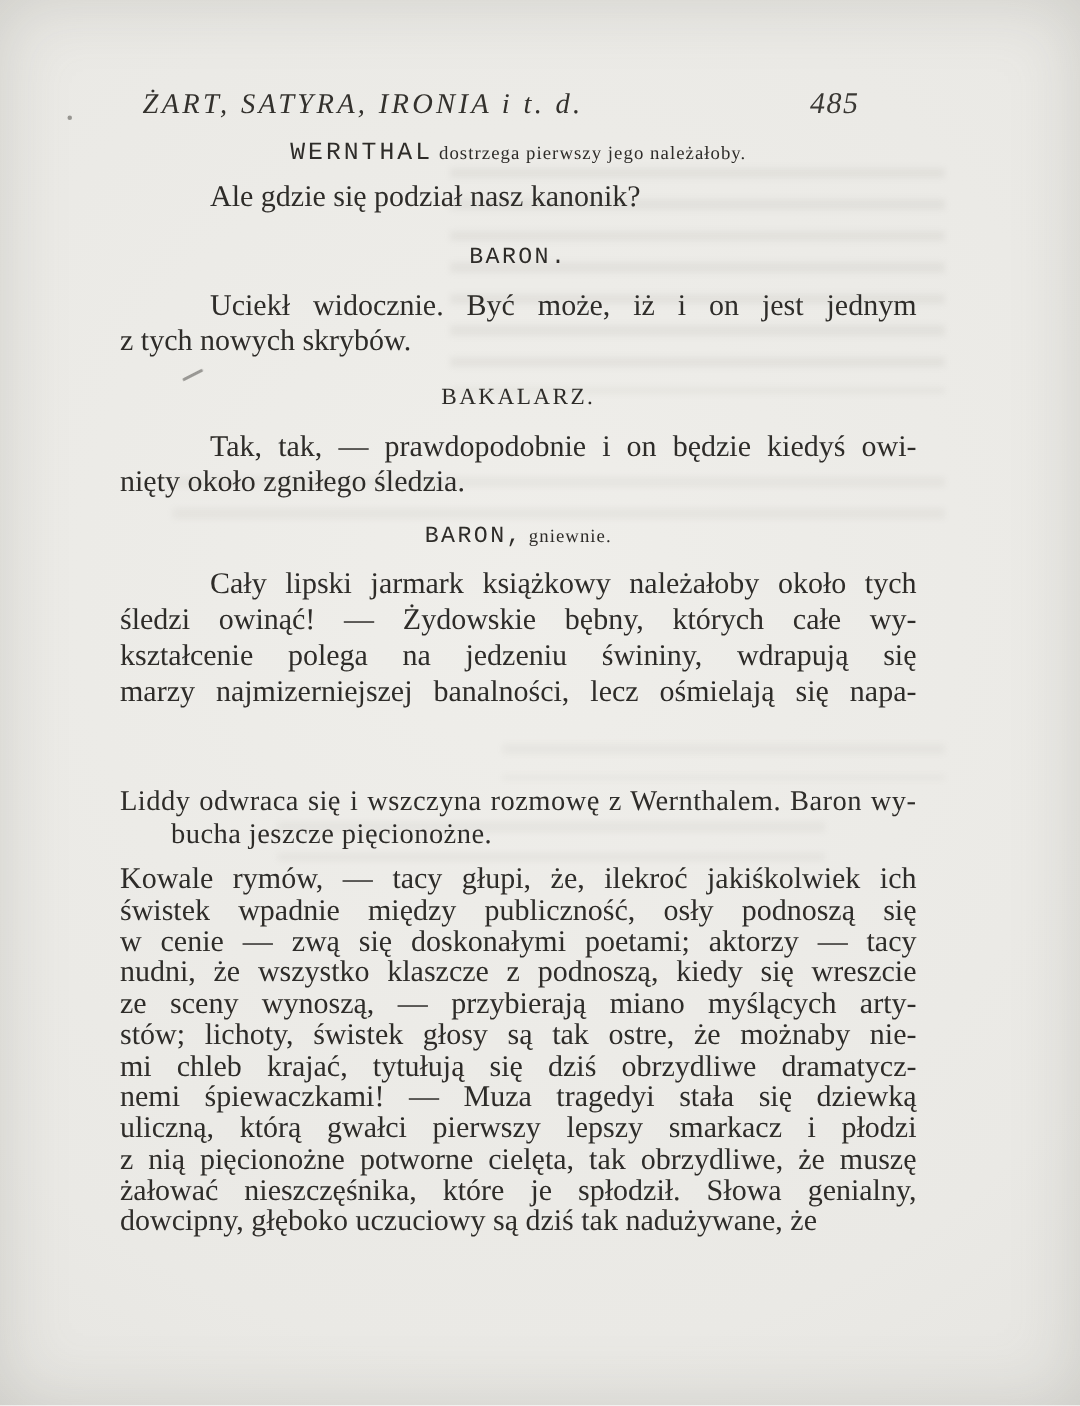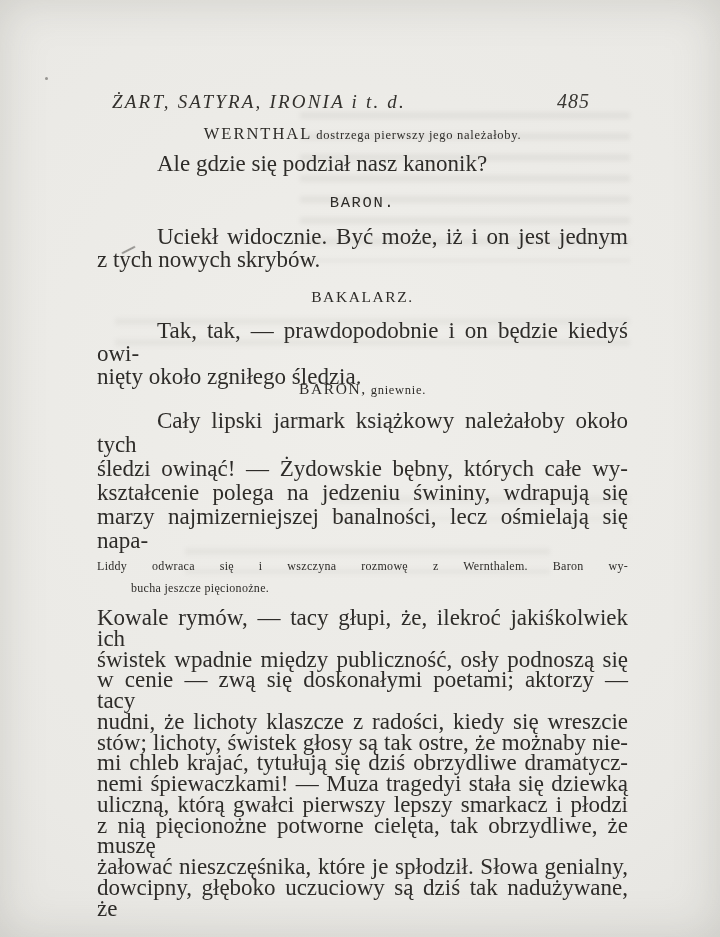"ŻART, SATYRA, IRONIA i t." .col { left: 97px -> 80px; margin-top: 32px -> none }
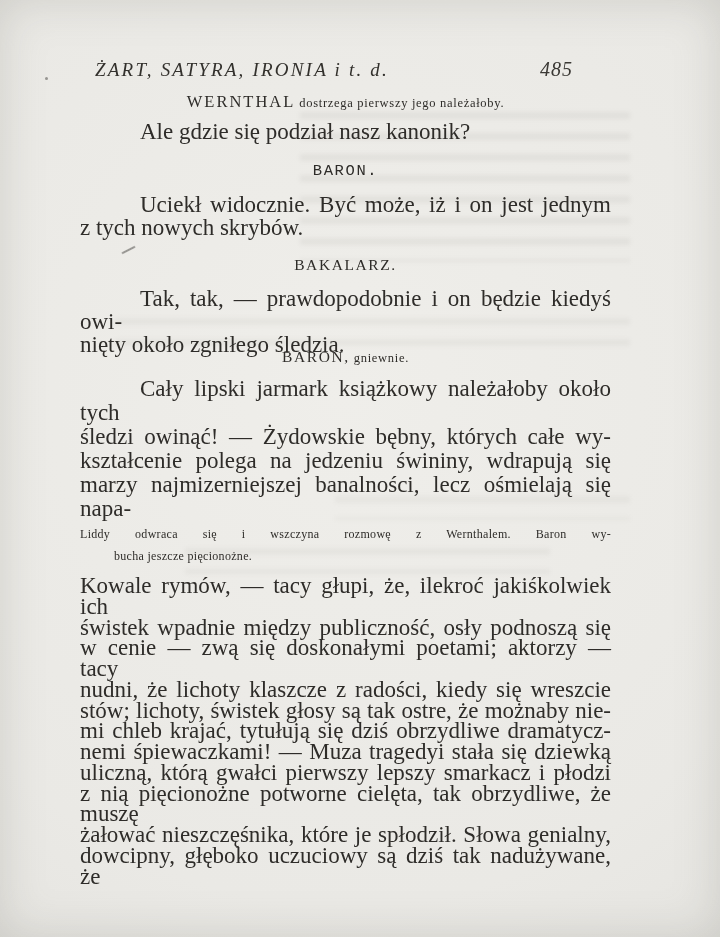"WERNTHAL" .cue .speaker { font-family: none -> Liberation Mono, monospace }
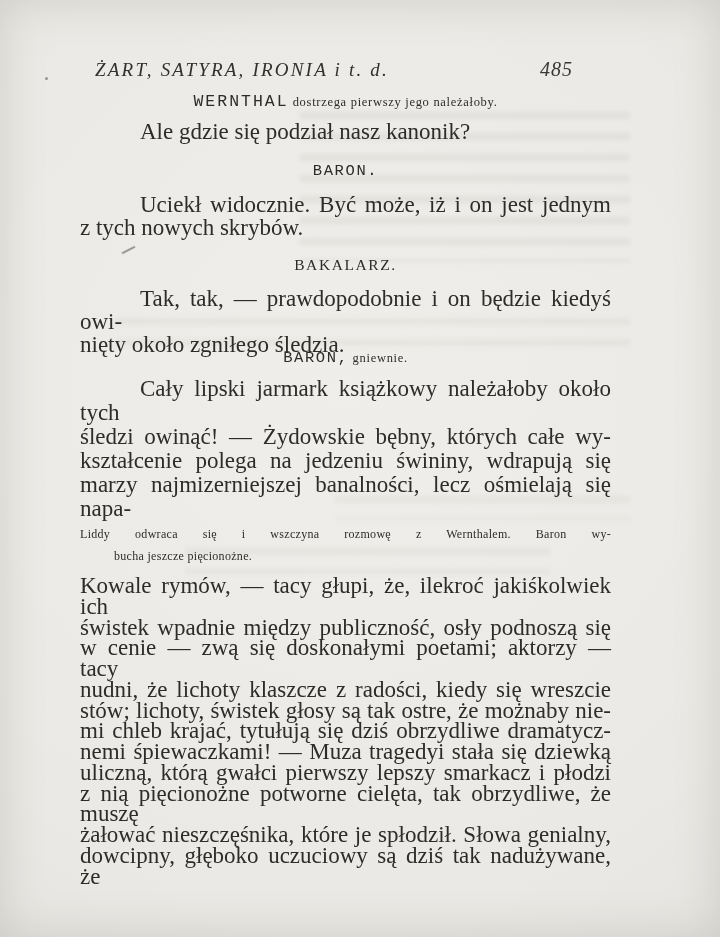"Ale gdzie się podział nasz" .para { font-size: 23px -> 20px }
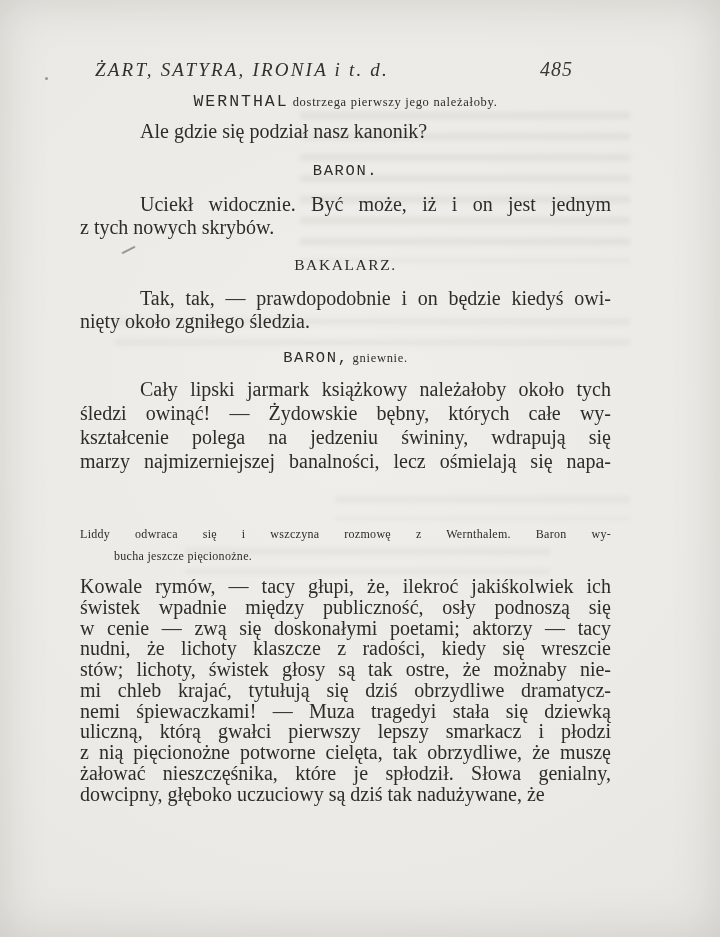"Liddy odwraca się i wszczyna" .p-stage { font-size: 12px -> 19px }
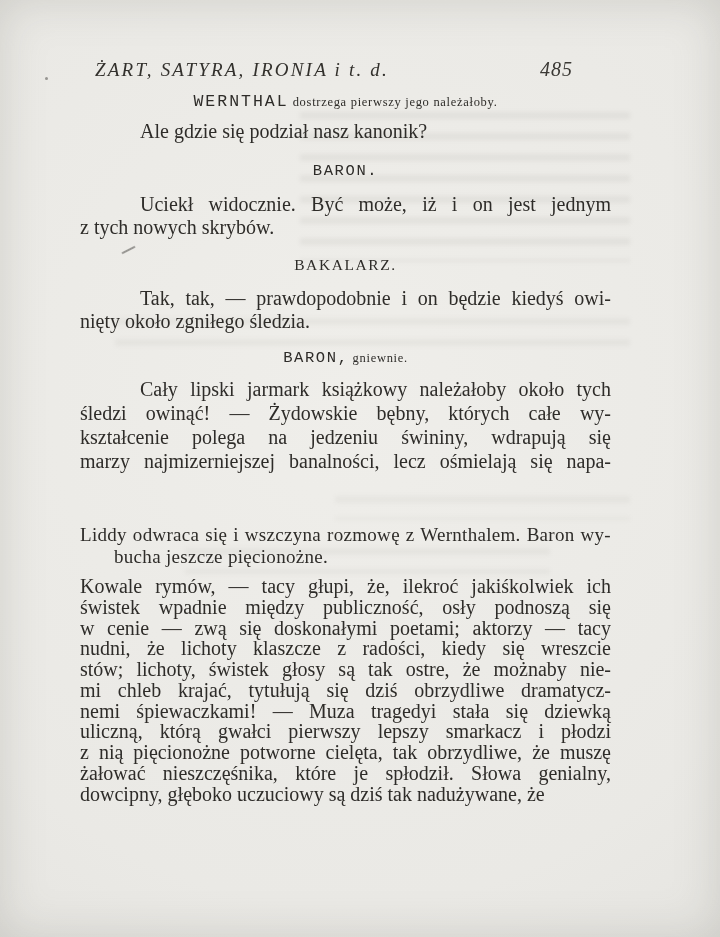"nudni, że lichoty klaszcze z" div.tline { text: lichoty klaszcze z radości -> wszystko klaszcze z podnoszą }
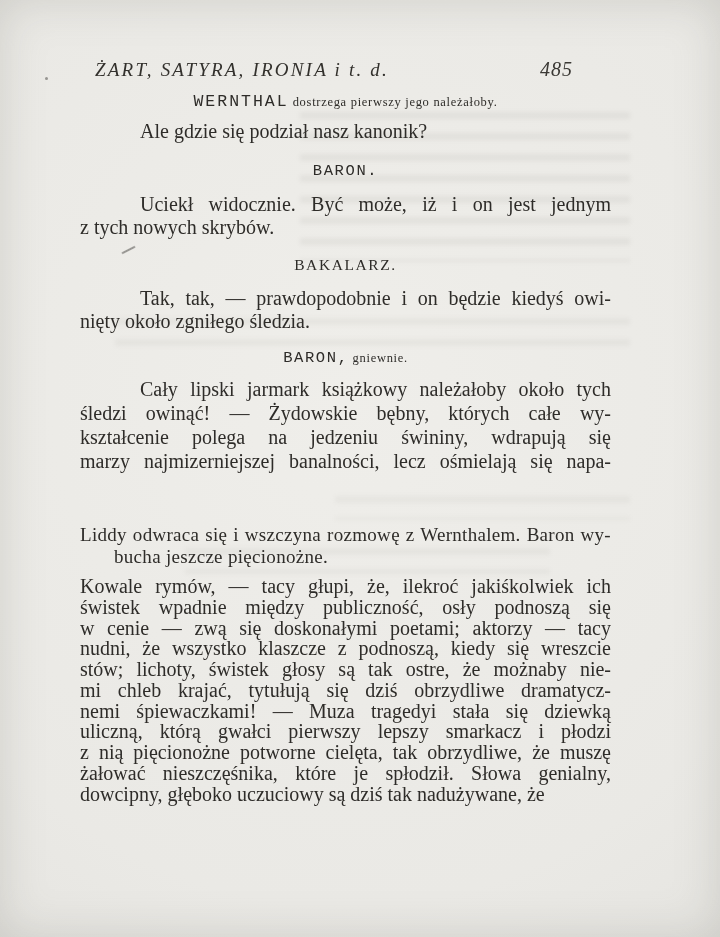"ze sceny wynoszą, — przybierają" div.tline { html: none -> <div>ze sceny wynoszą, — przybierają miano myślących arty-</div> }
